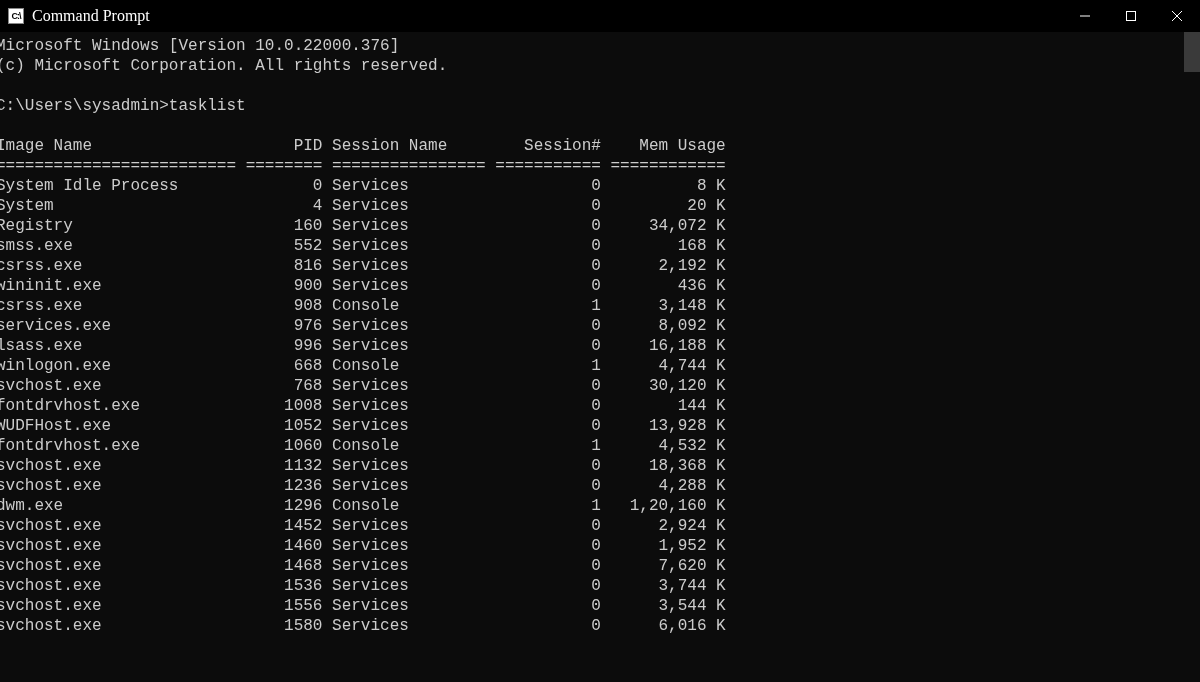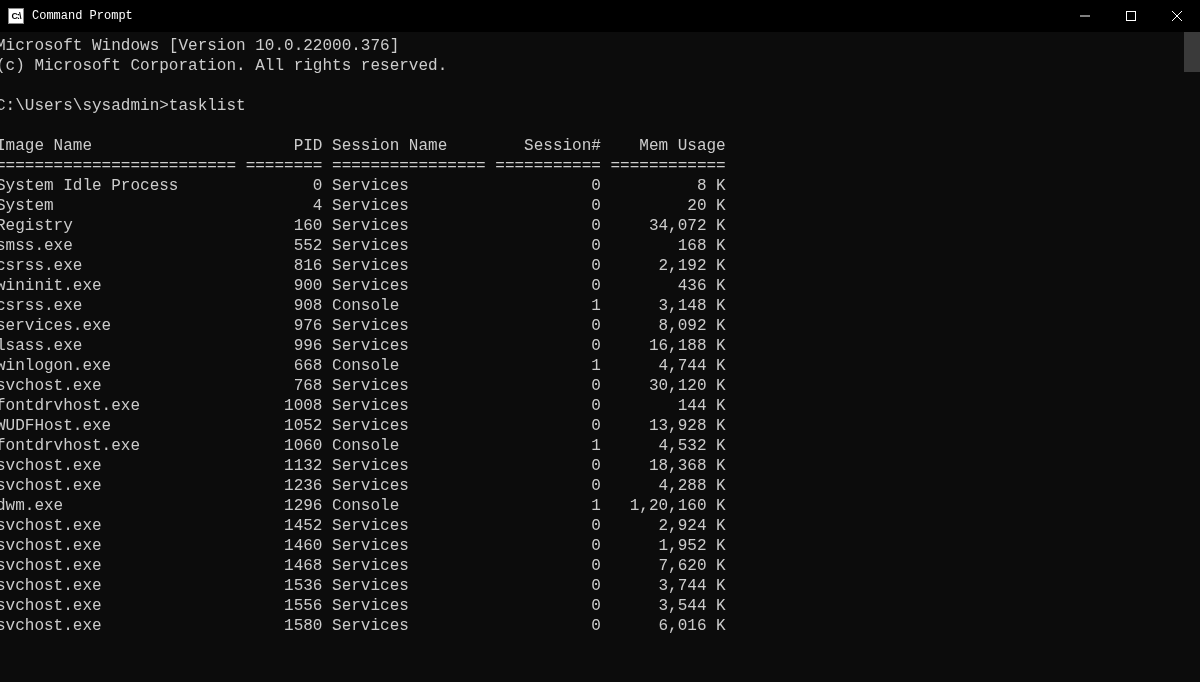"Command Prompt" .titlebar-title { font-family: Liberation Mono, monospace -> Liberation Serif, serif; font-size: 12px -> 16px }
